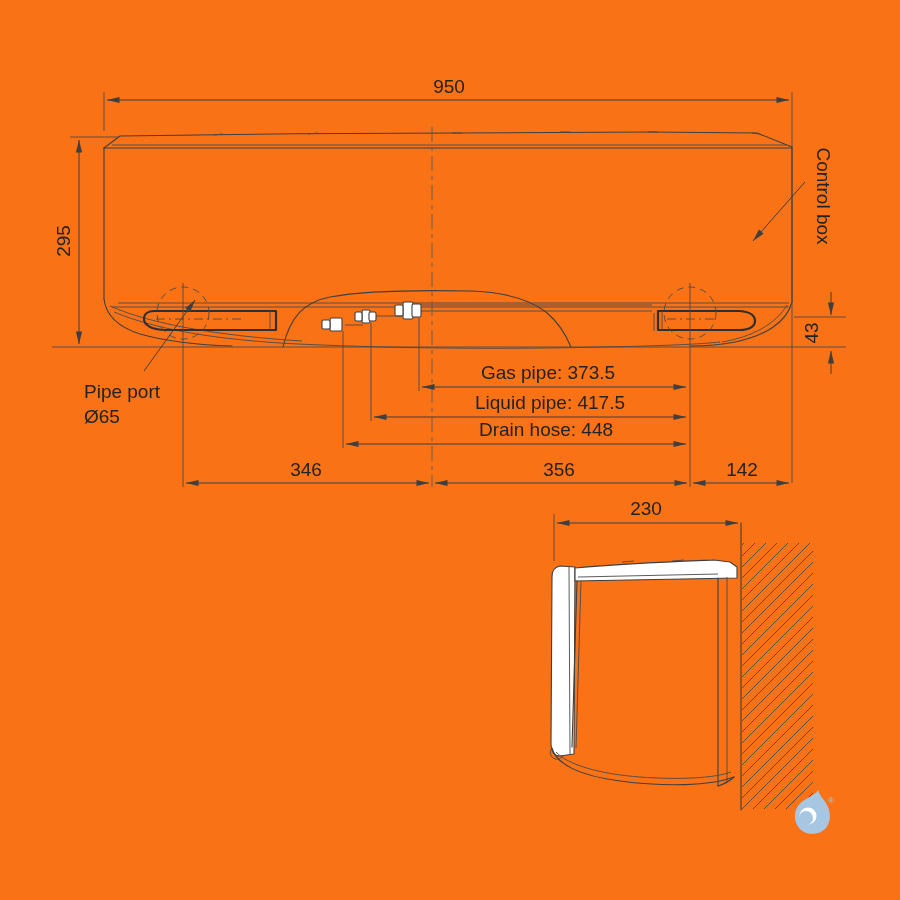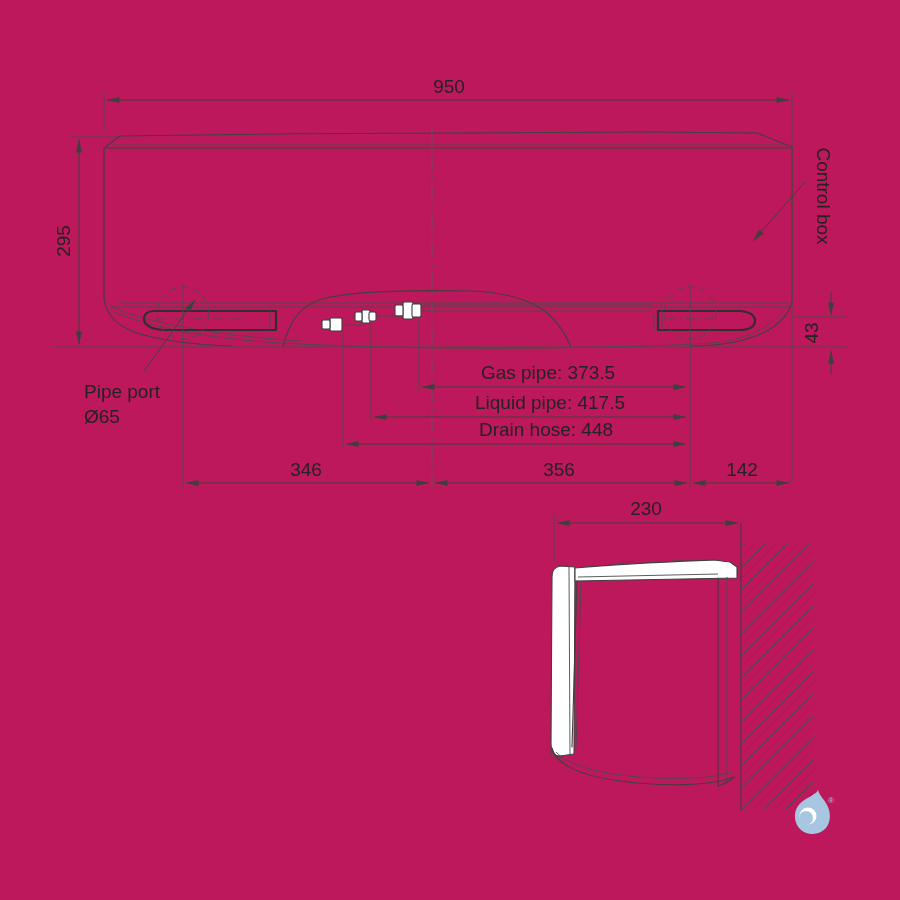"950" #stage { background: #be185d -> #f97316 }
